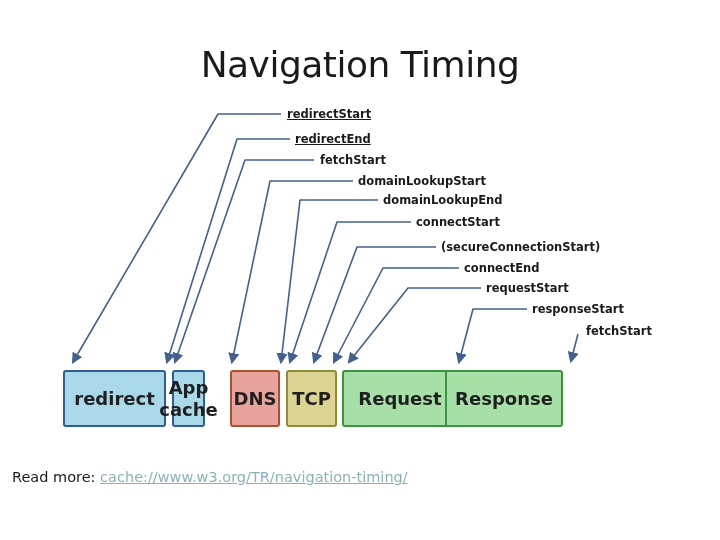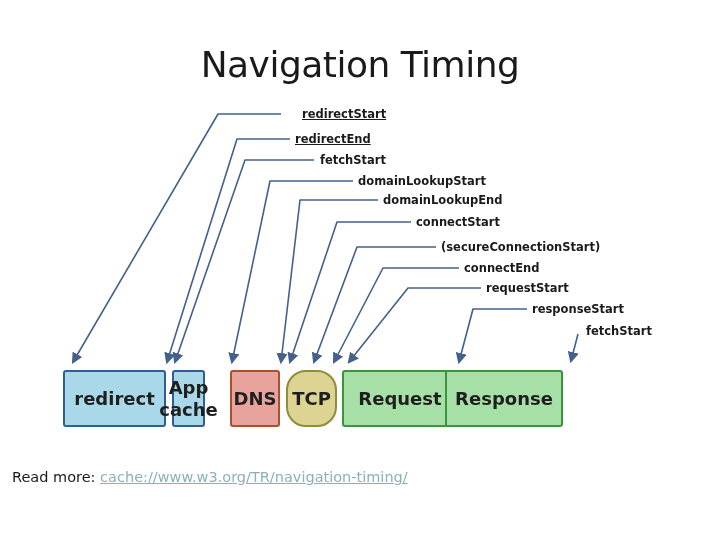"redirectStart" span.timing-label { left: 302px -> 287px }
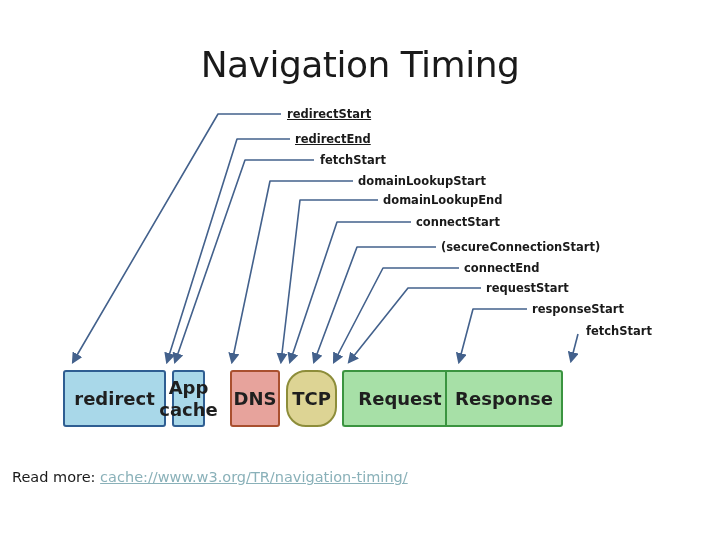"TCP" div.phase-box { border-radius: 20px -> none }
